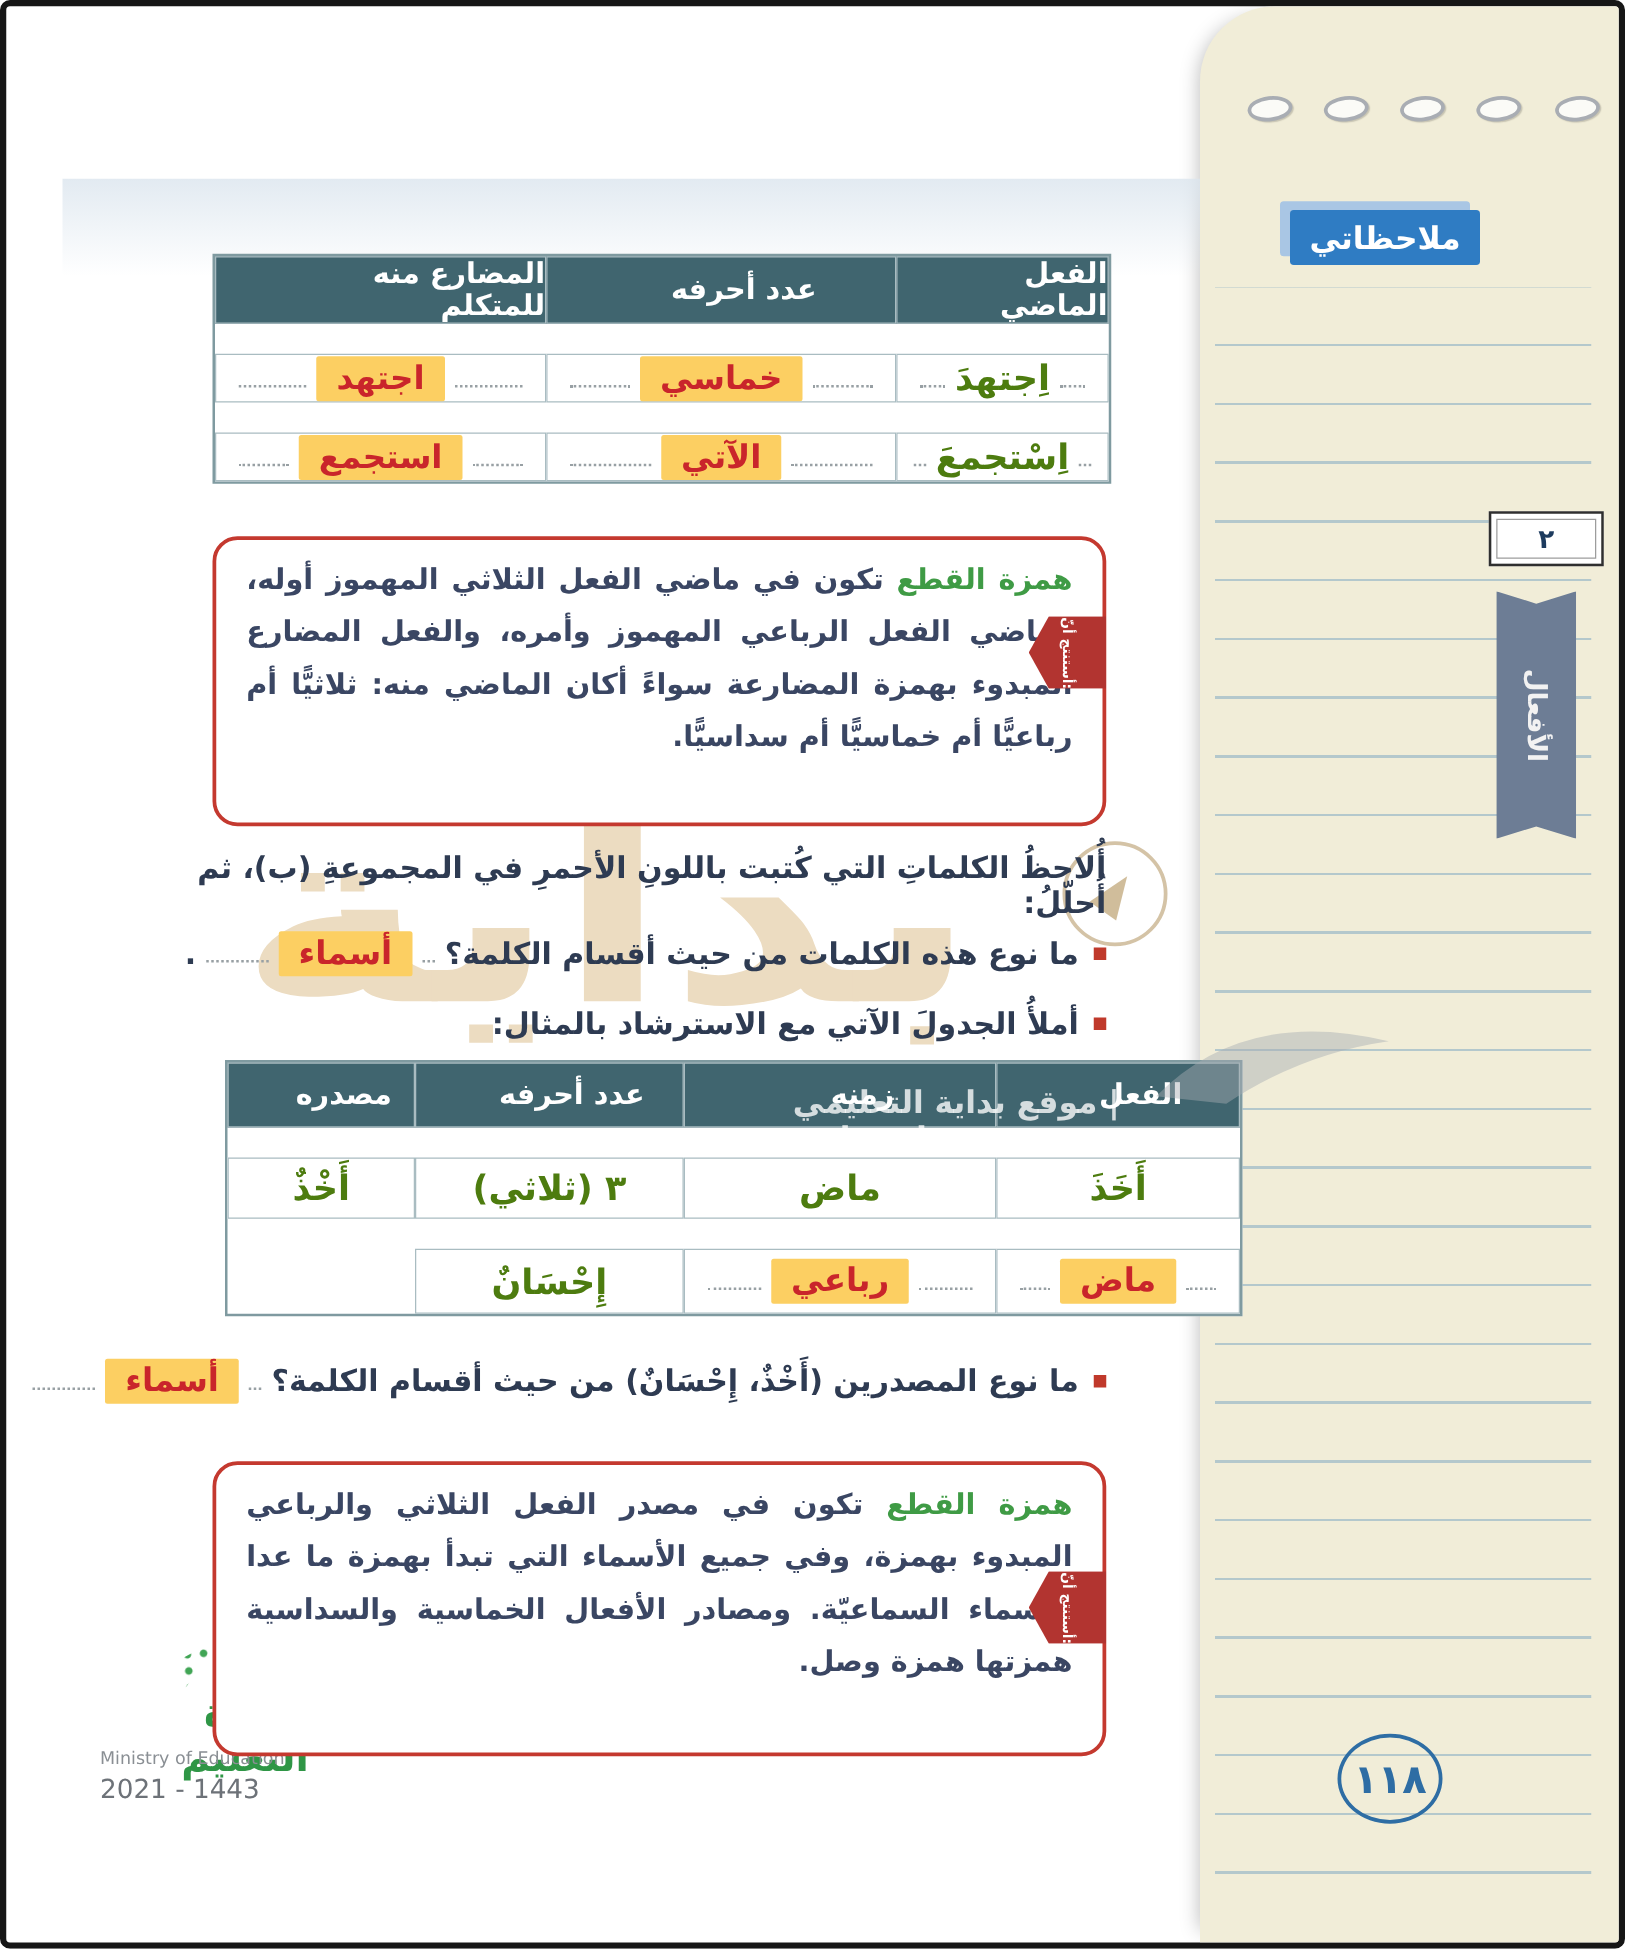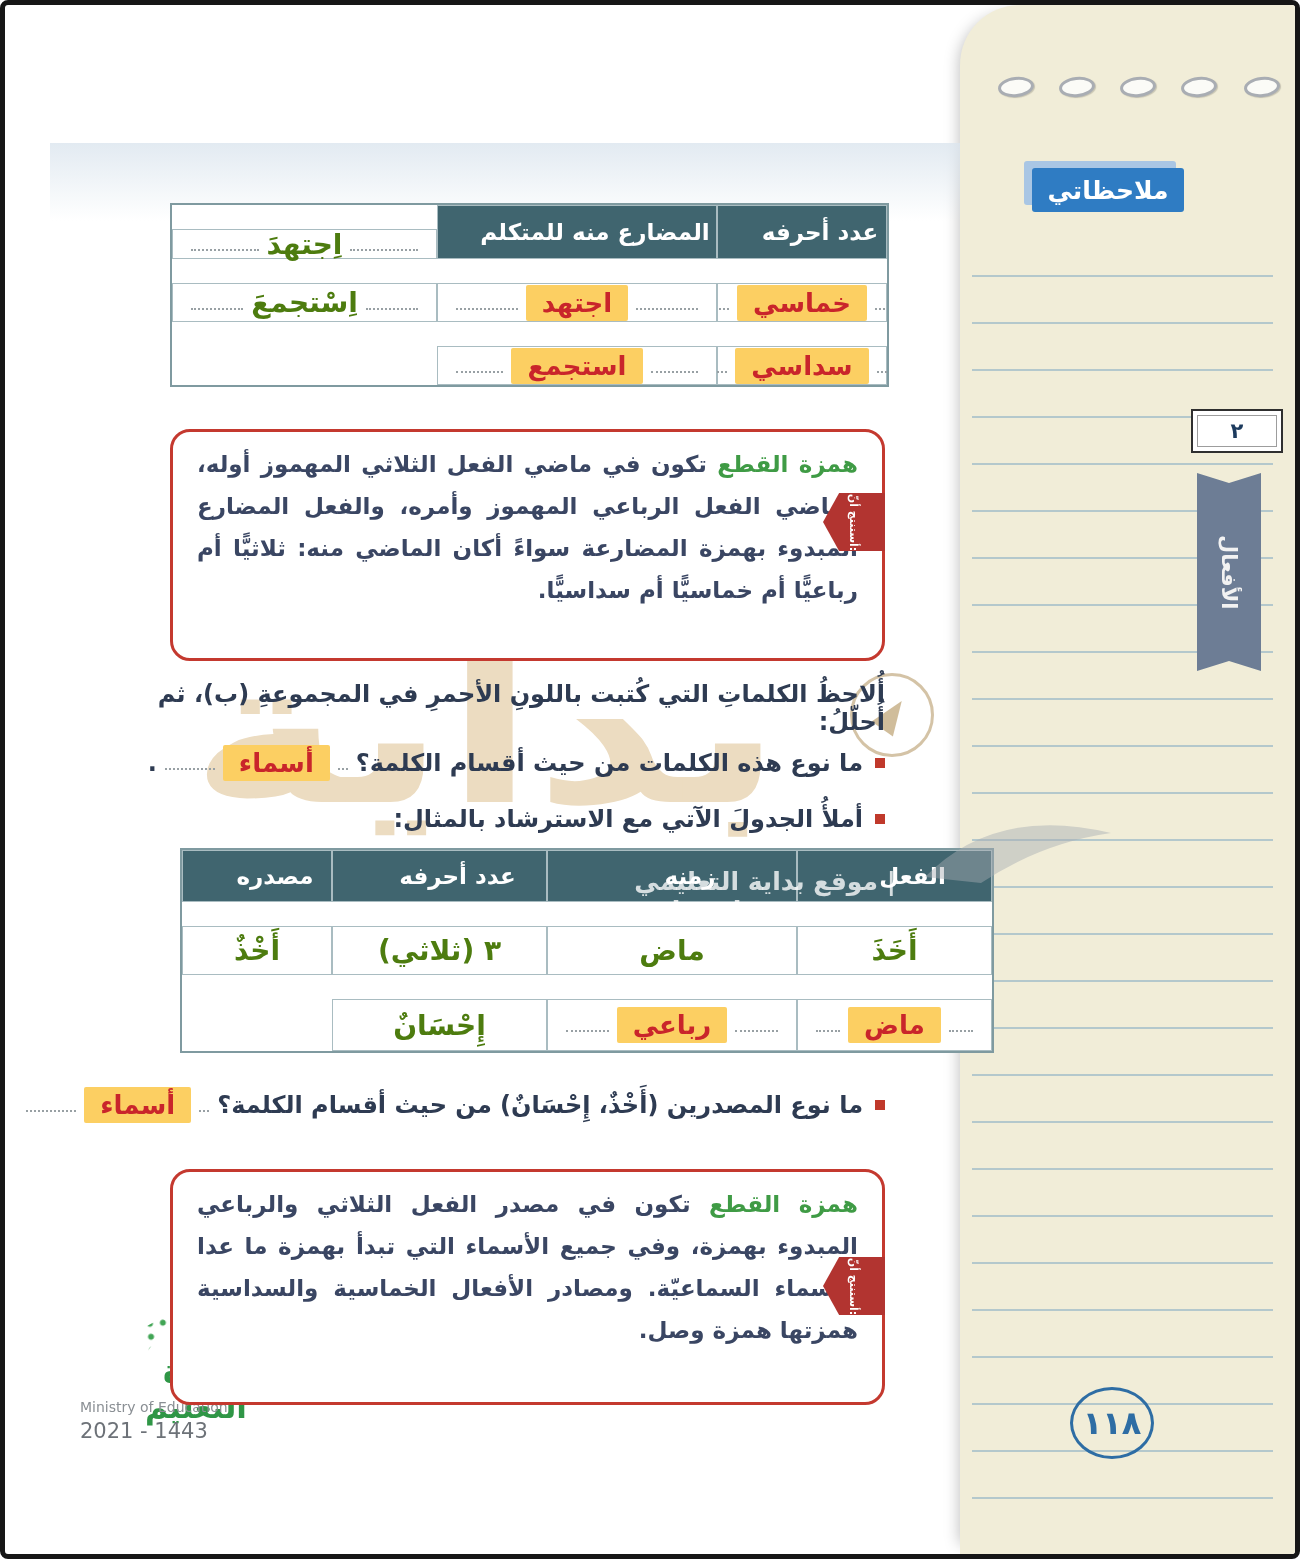"الفعل الماضي" div.th { html: none -> <div>الفعل الماضي</div> }
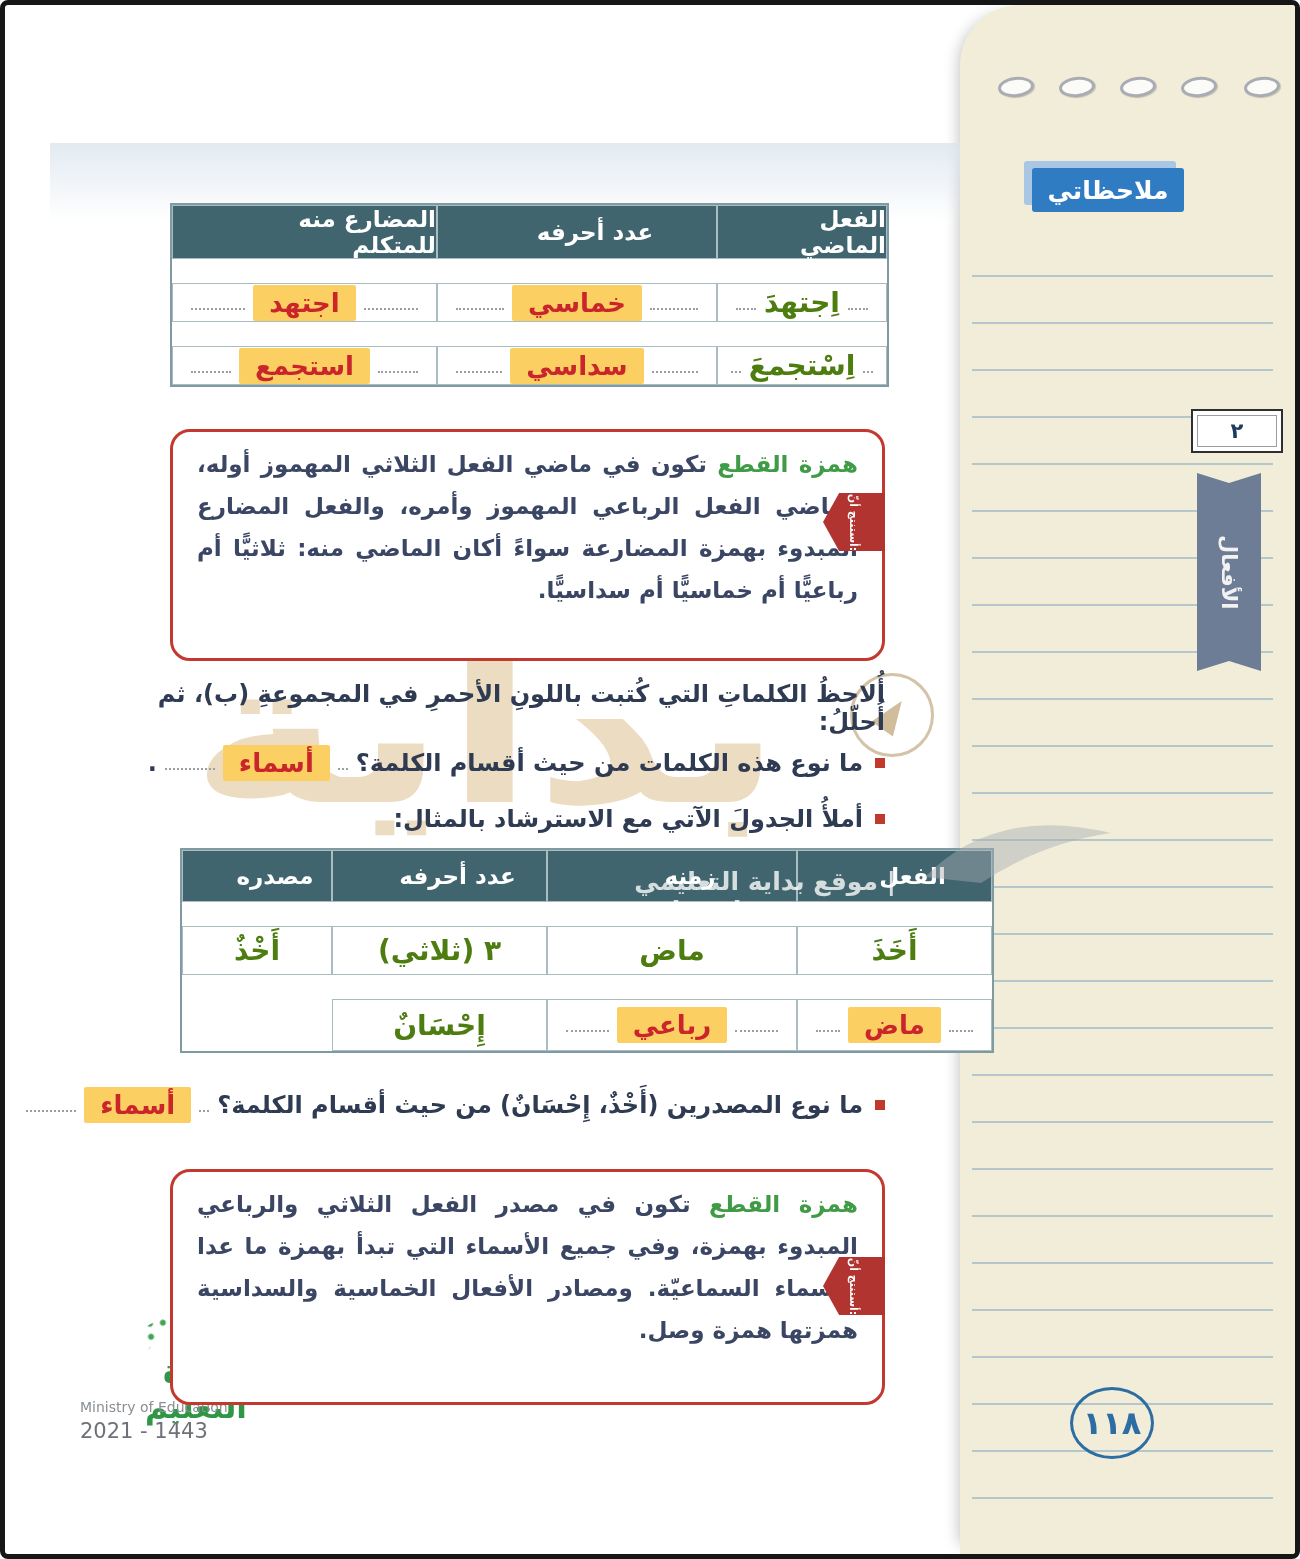"سداسي" span.hl { text: سداسي -> الآتي }
